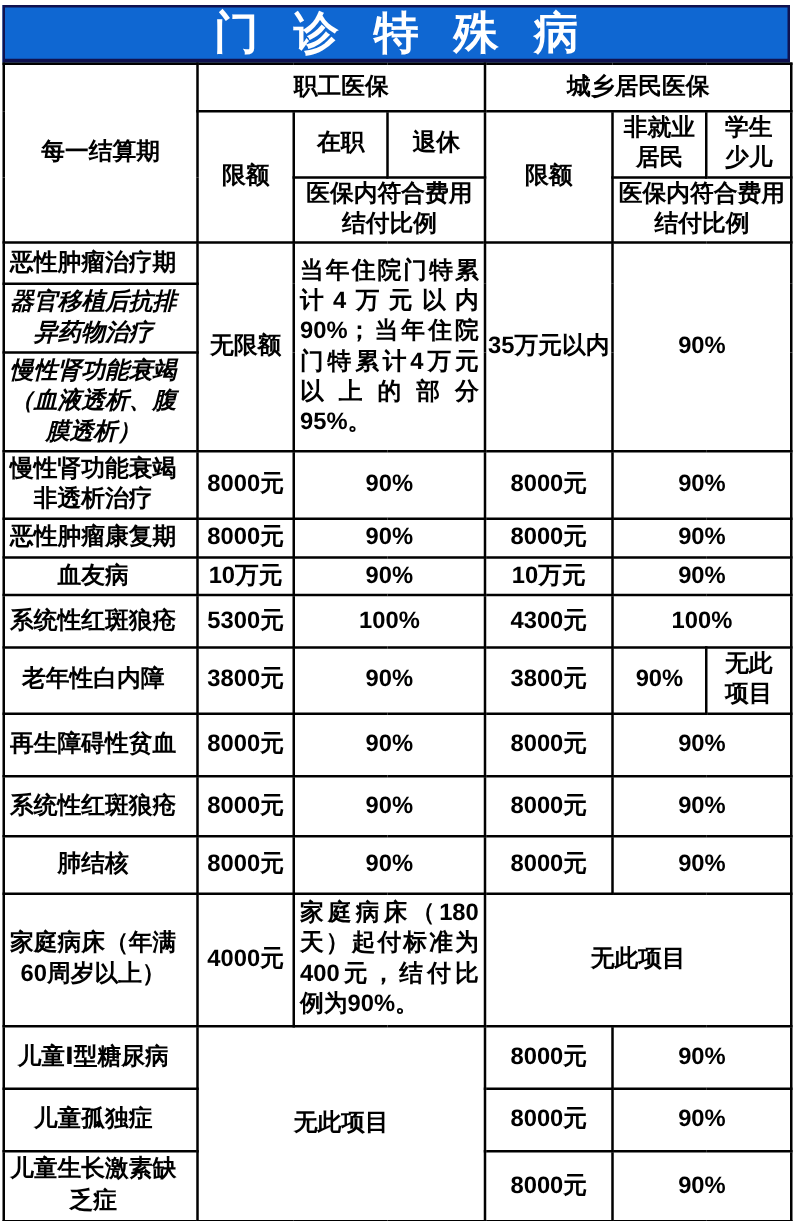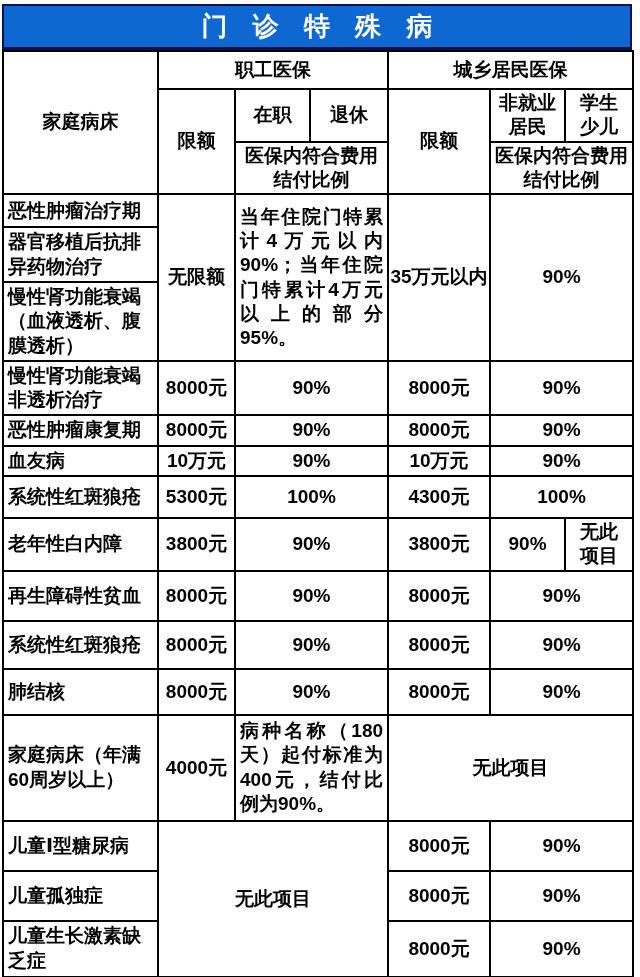"门 诊 特 殊 病" .title-bar { font-size: 26px -> 36px }
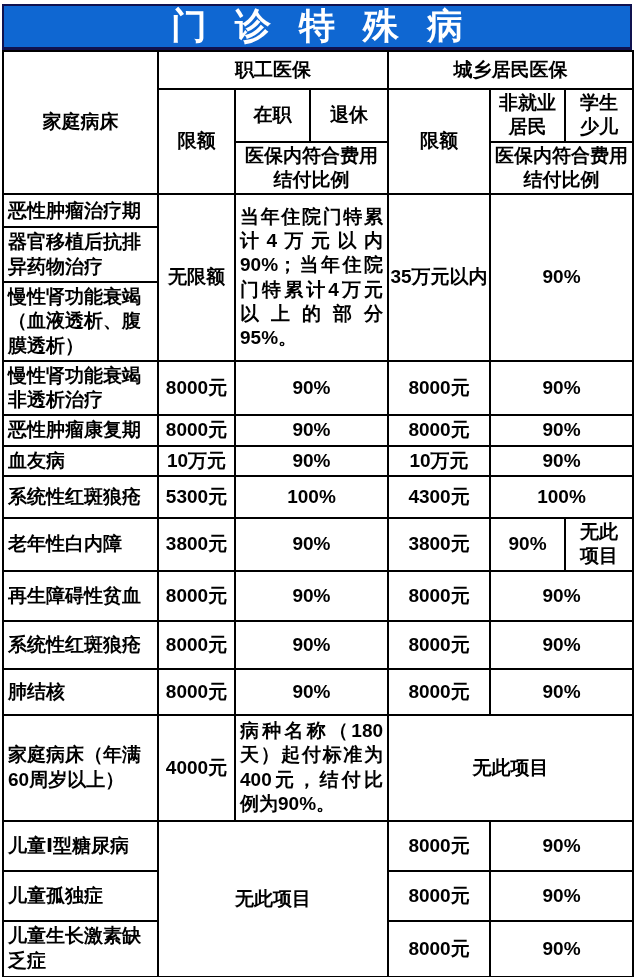"家庭病床" td { text: 家庭病床 -> 每一结算期 }
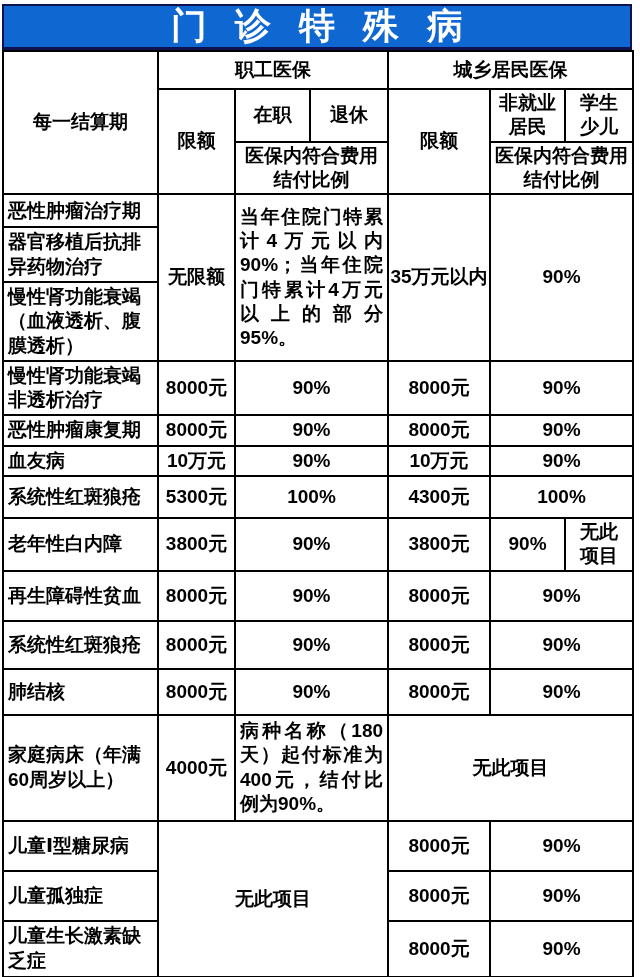"恶性肿瘤治疗期" td.name { text-align: left -> center }
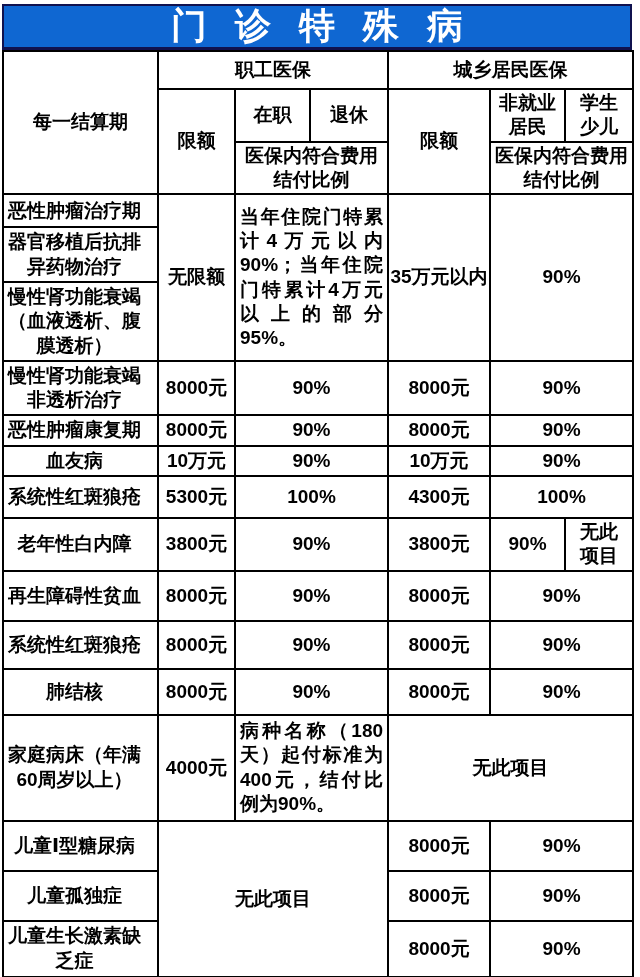"器官移植后抗排异药物治疗" .thin td { font-style: none -> italic }
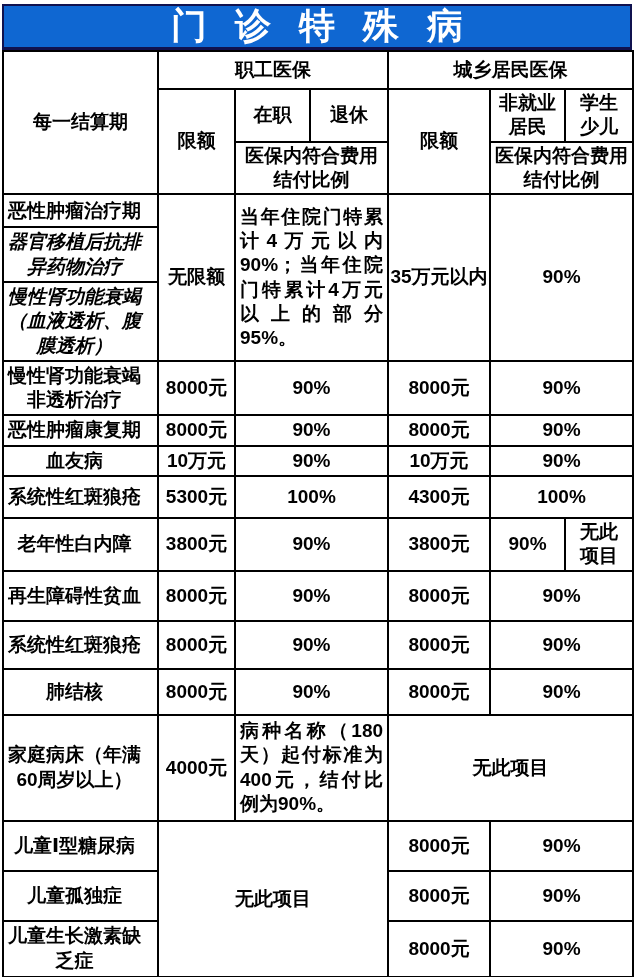"病种名称（180天）起付标准为400元，结付比例为90%。" td.longtext { text: 病种名称 -> 家庭病床 }
